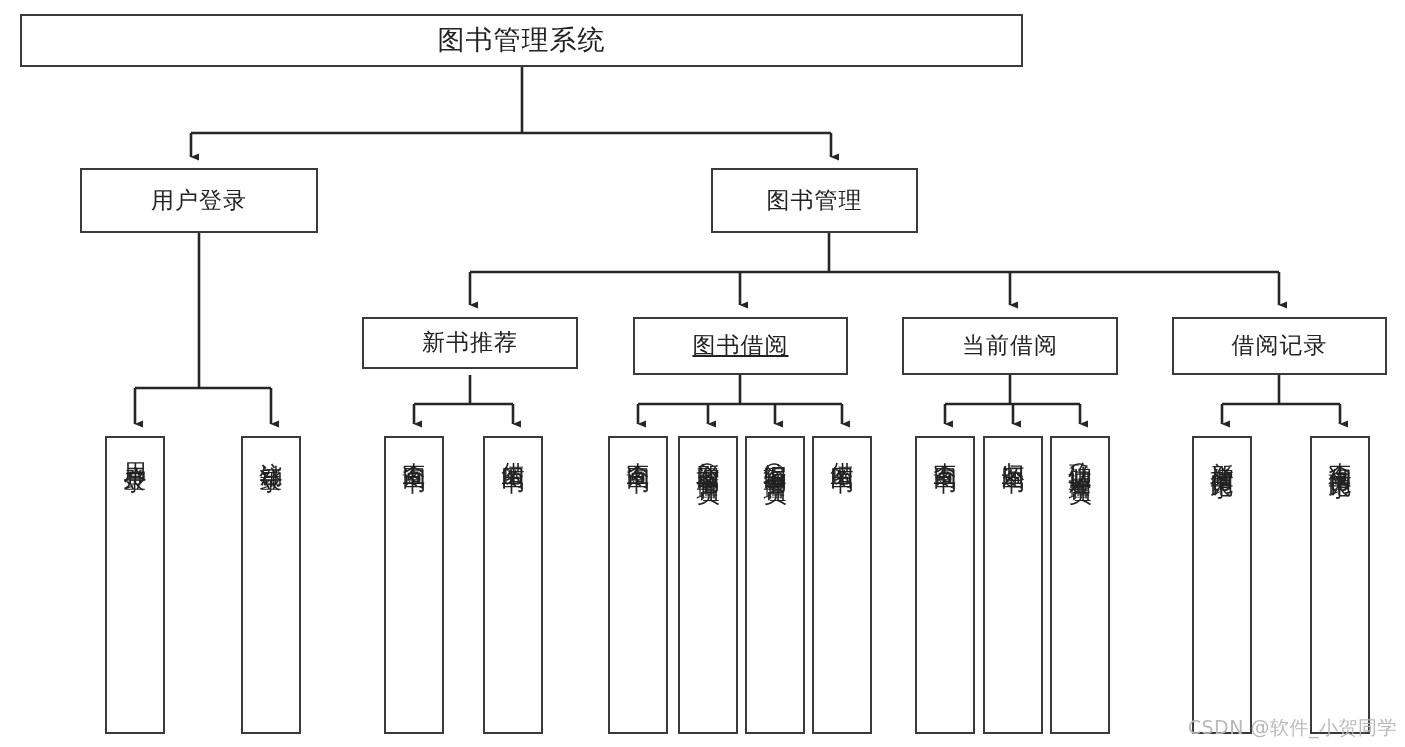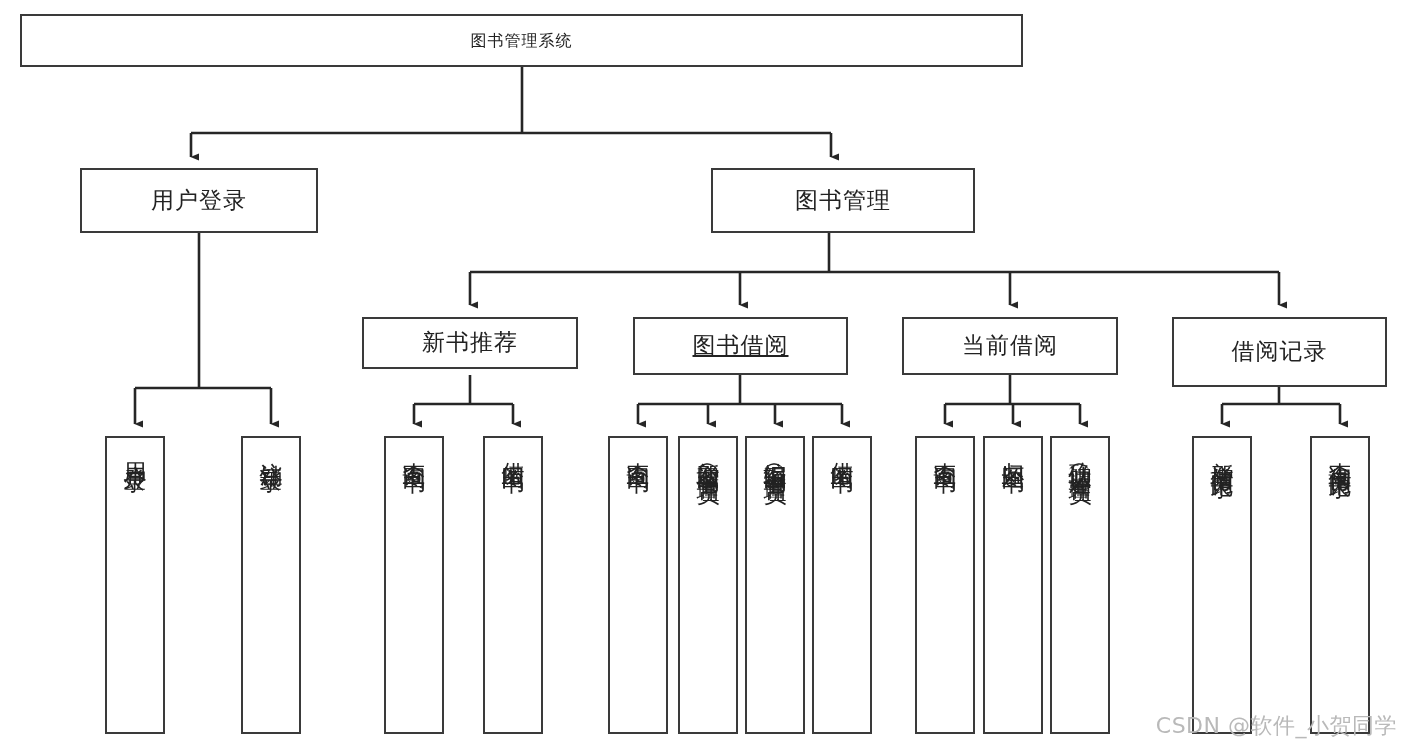"图书管理系统" #node-root .node-label { font-size: 16px -> 27px }
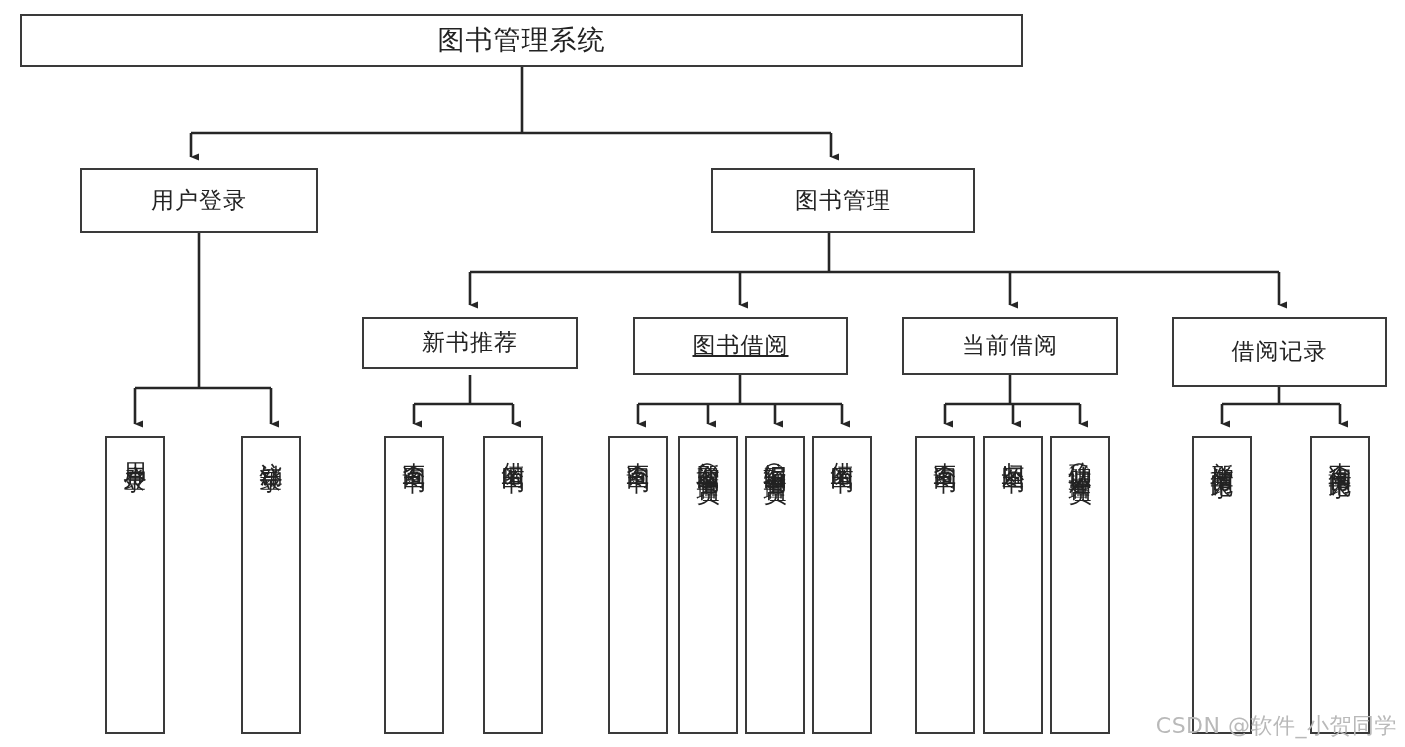"图书管理" div.node { width: 264px -> 207px }
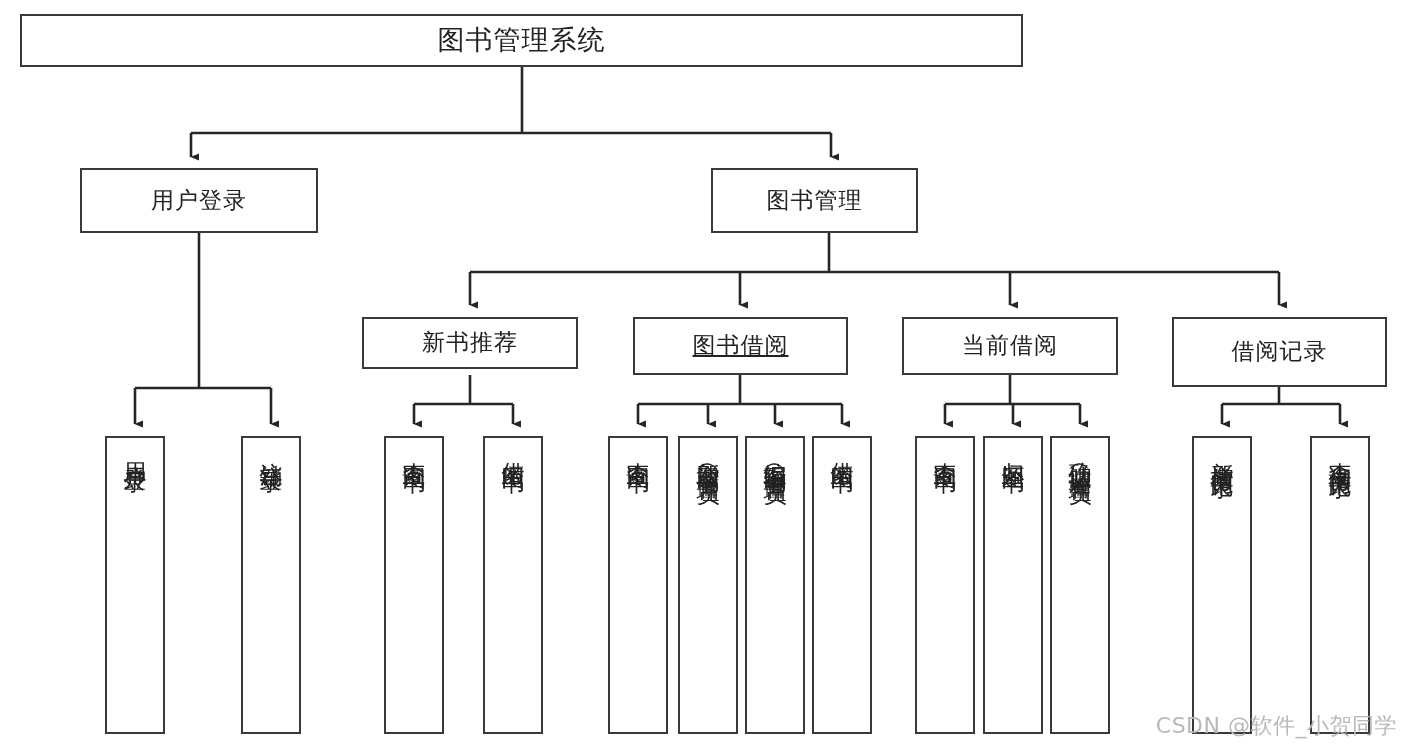"借阅记录" div.node { height: 70px -> 58px }
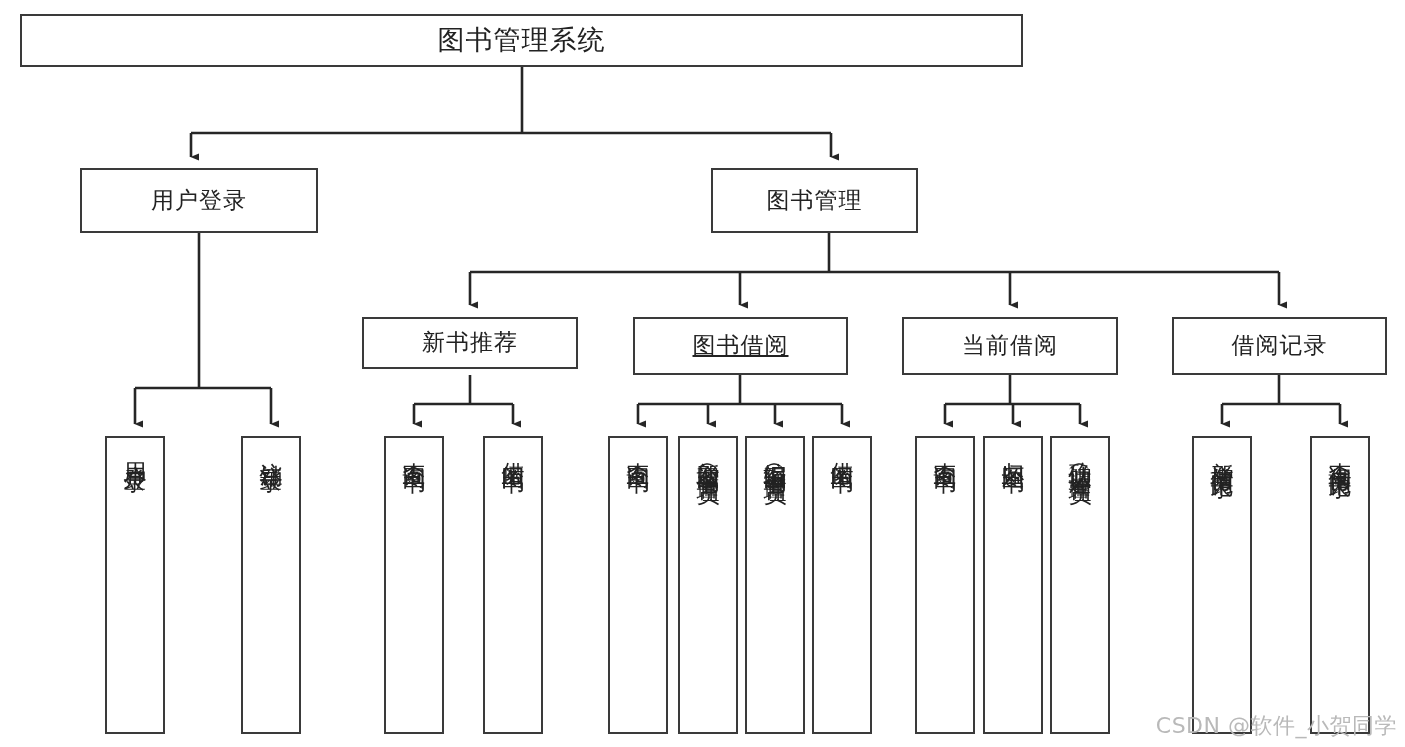"CSDN @软件_小贺同学" #watermark { font-size: 22px -> 19px }
